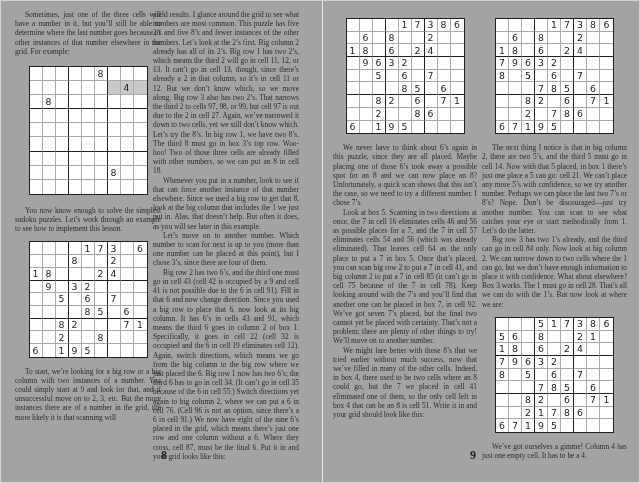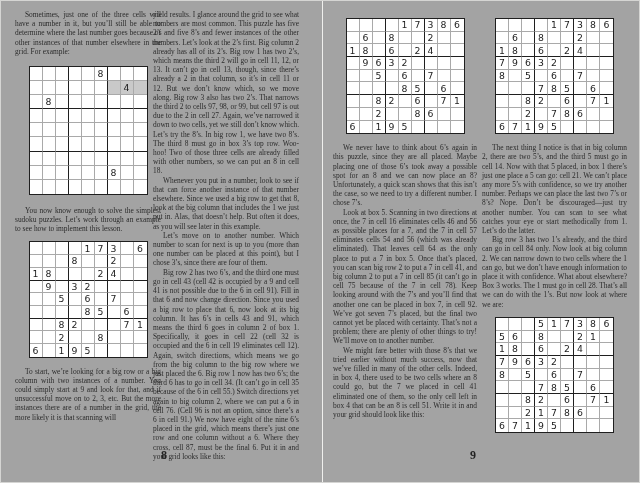"We’ve got ourselves a gimme!" p.indent { html: none -> <p>We’ve got ourselves a gimme! Column 4 has just one empty cell. It has to be a 4.</p> }
